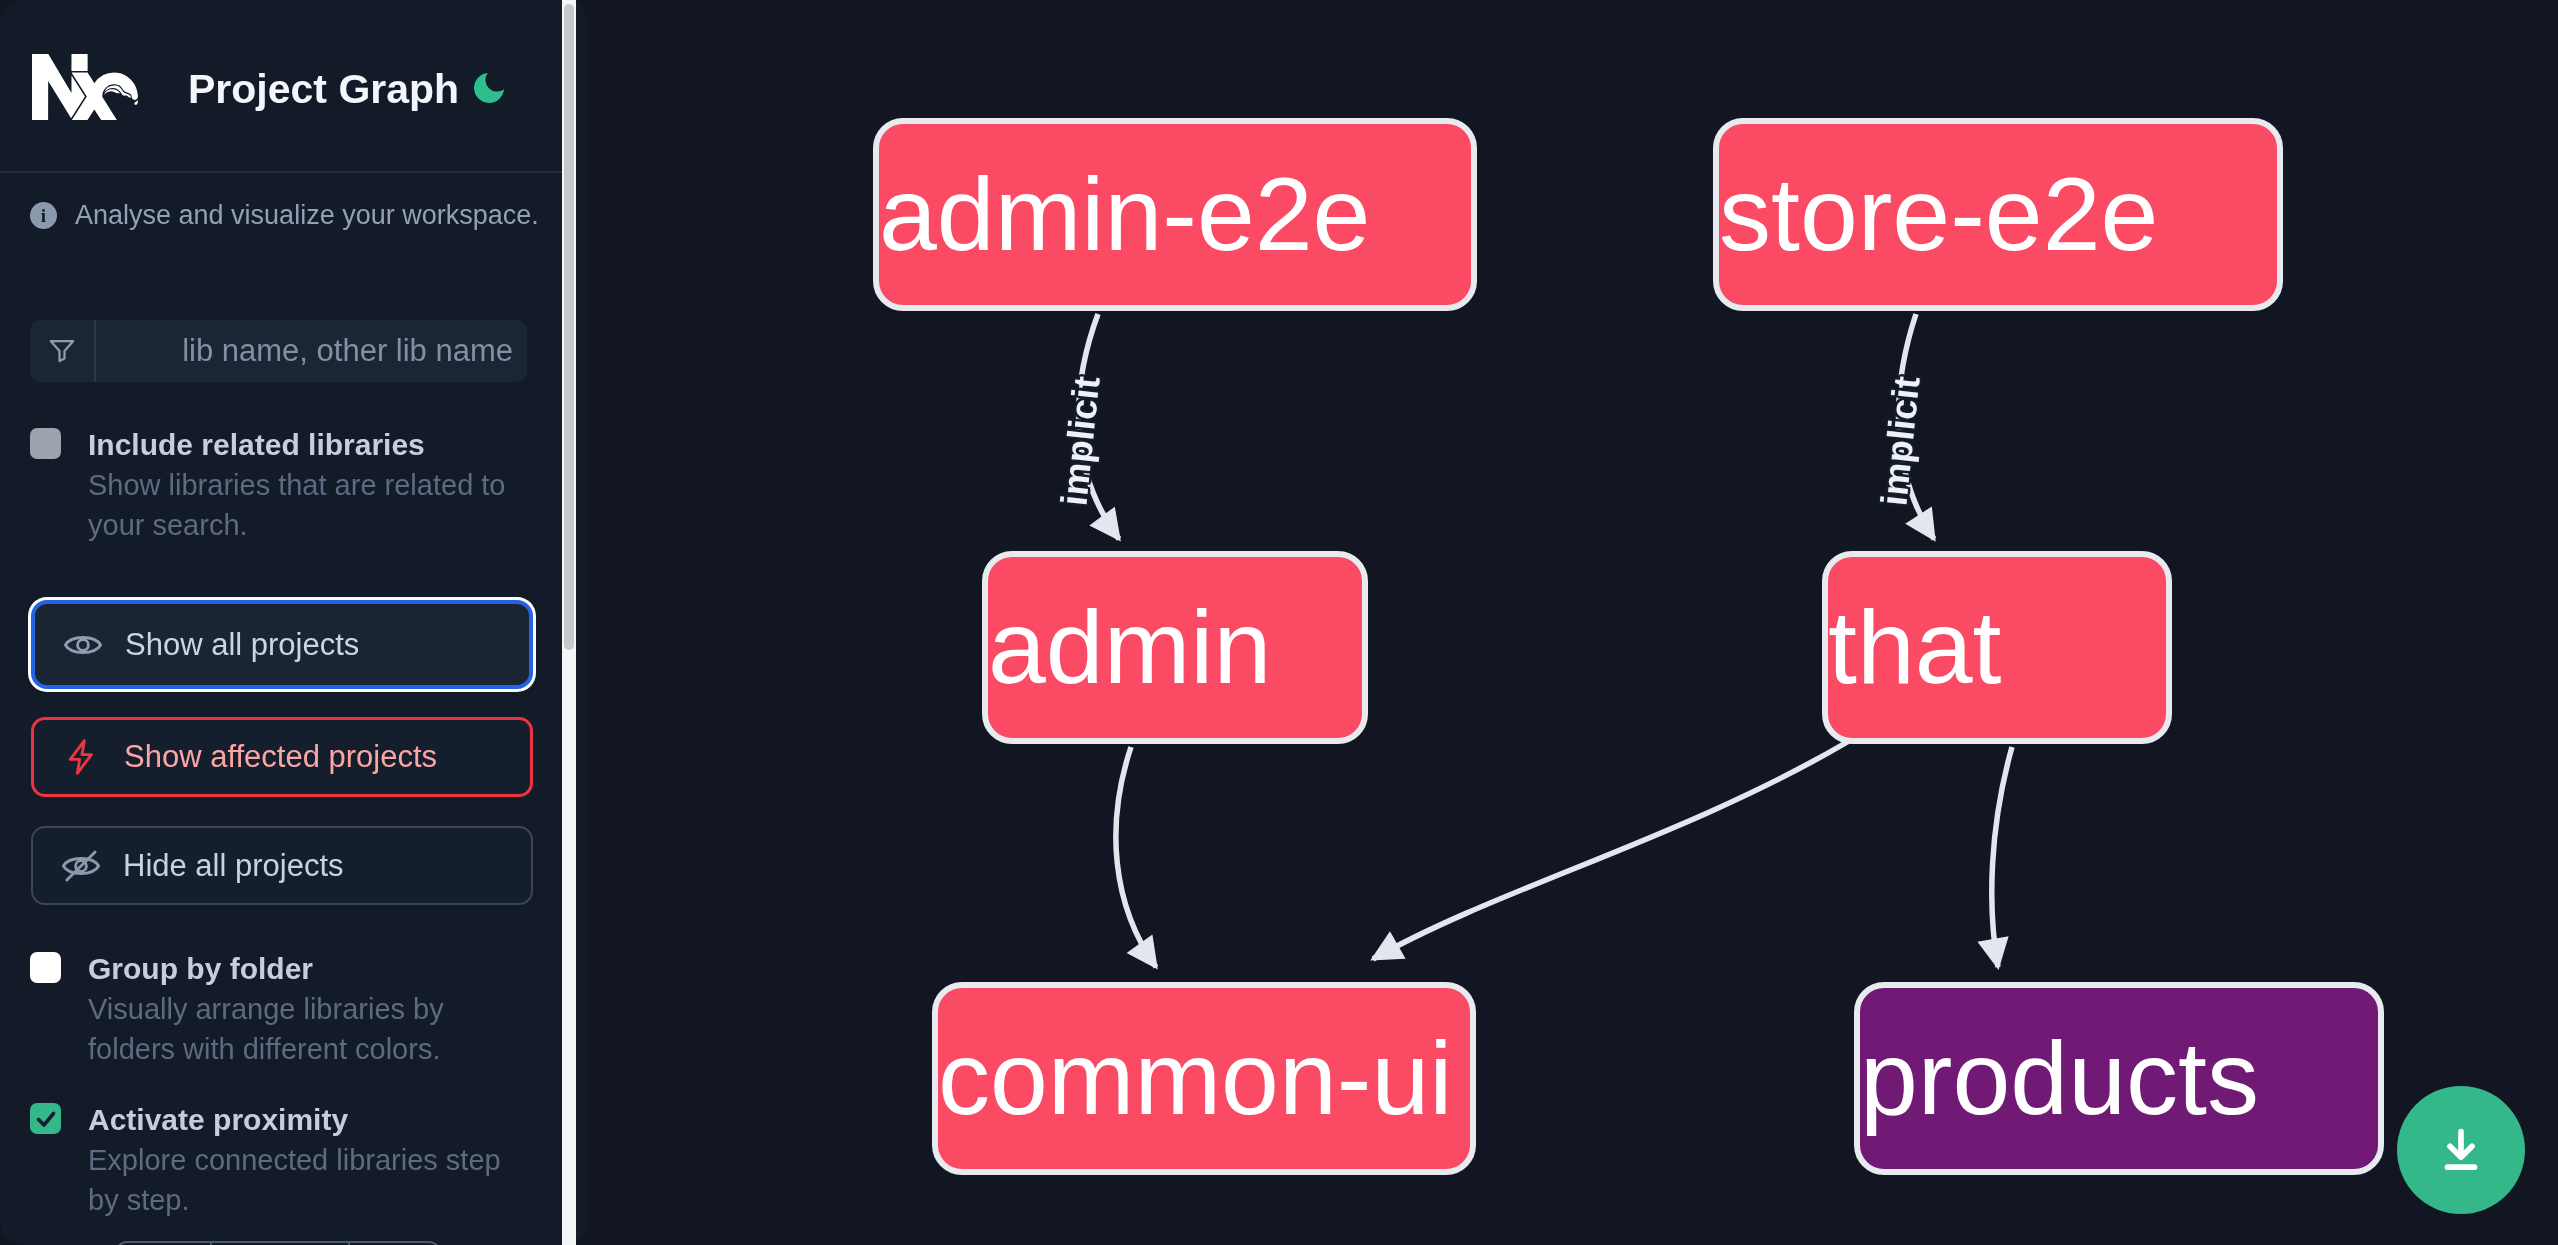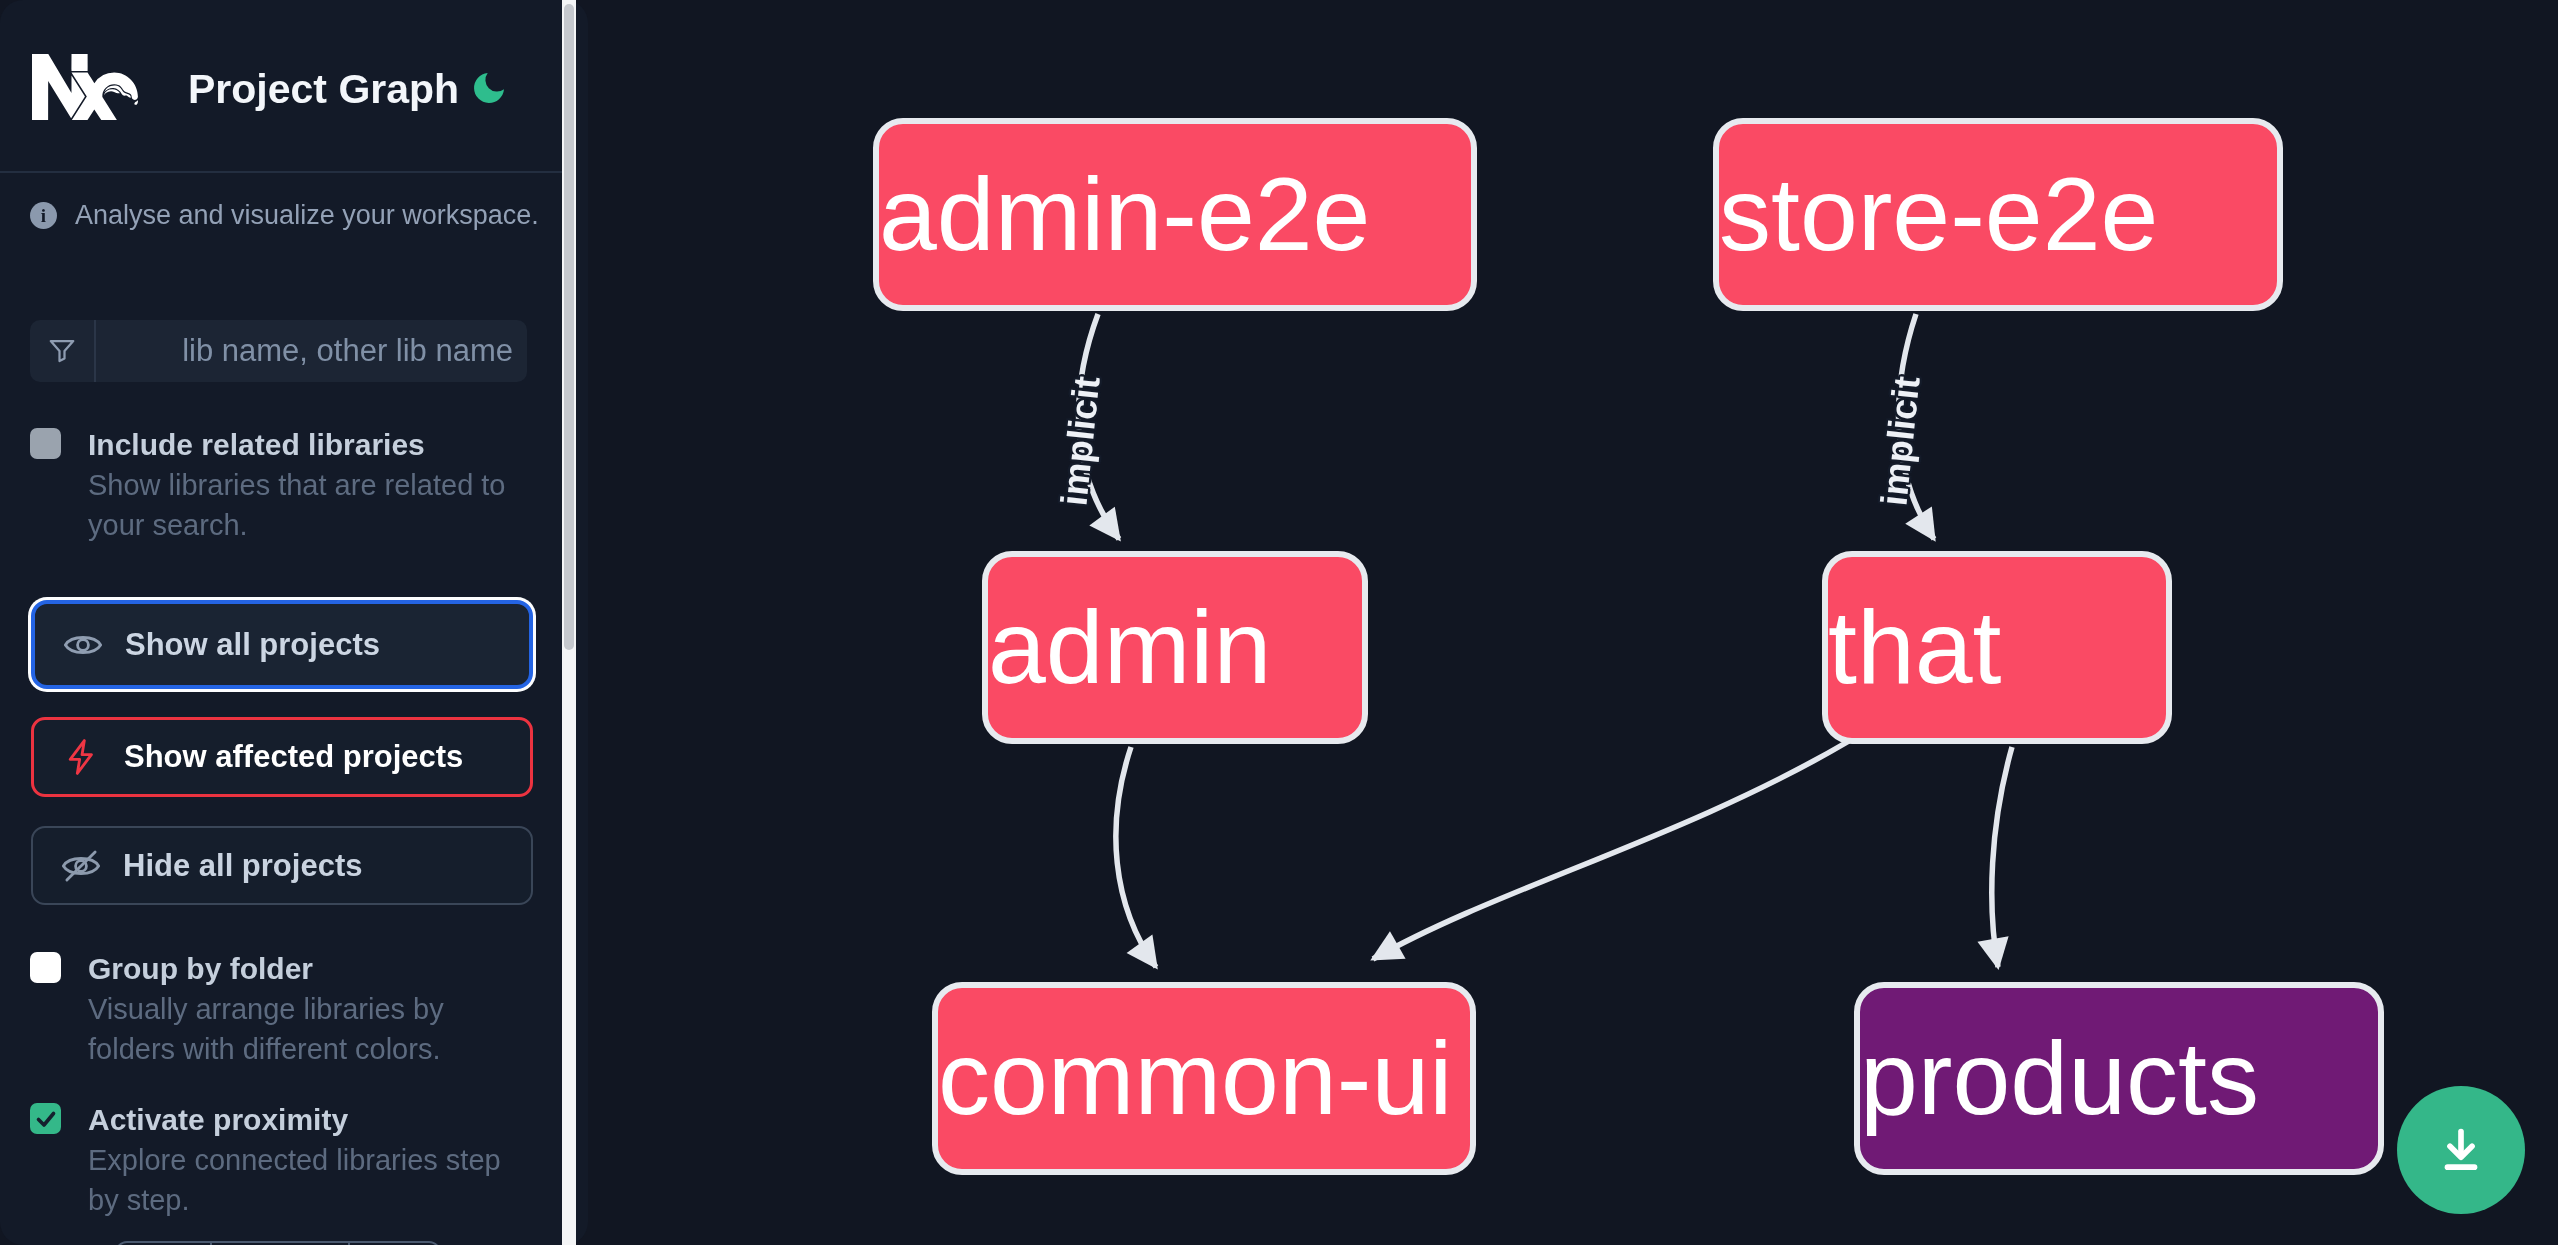"Show all projects" .sb-btn .lbl { font-weight: 700 -> 400 }
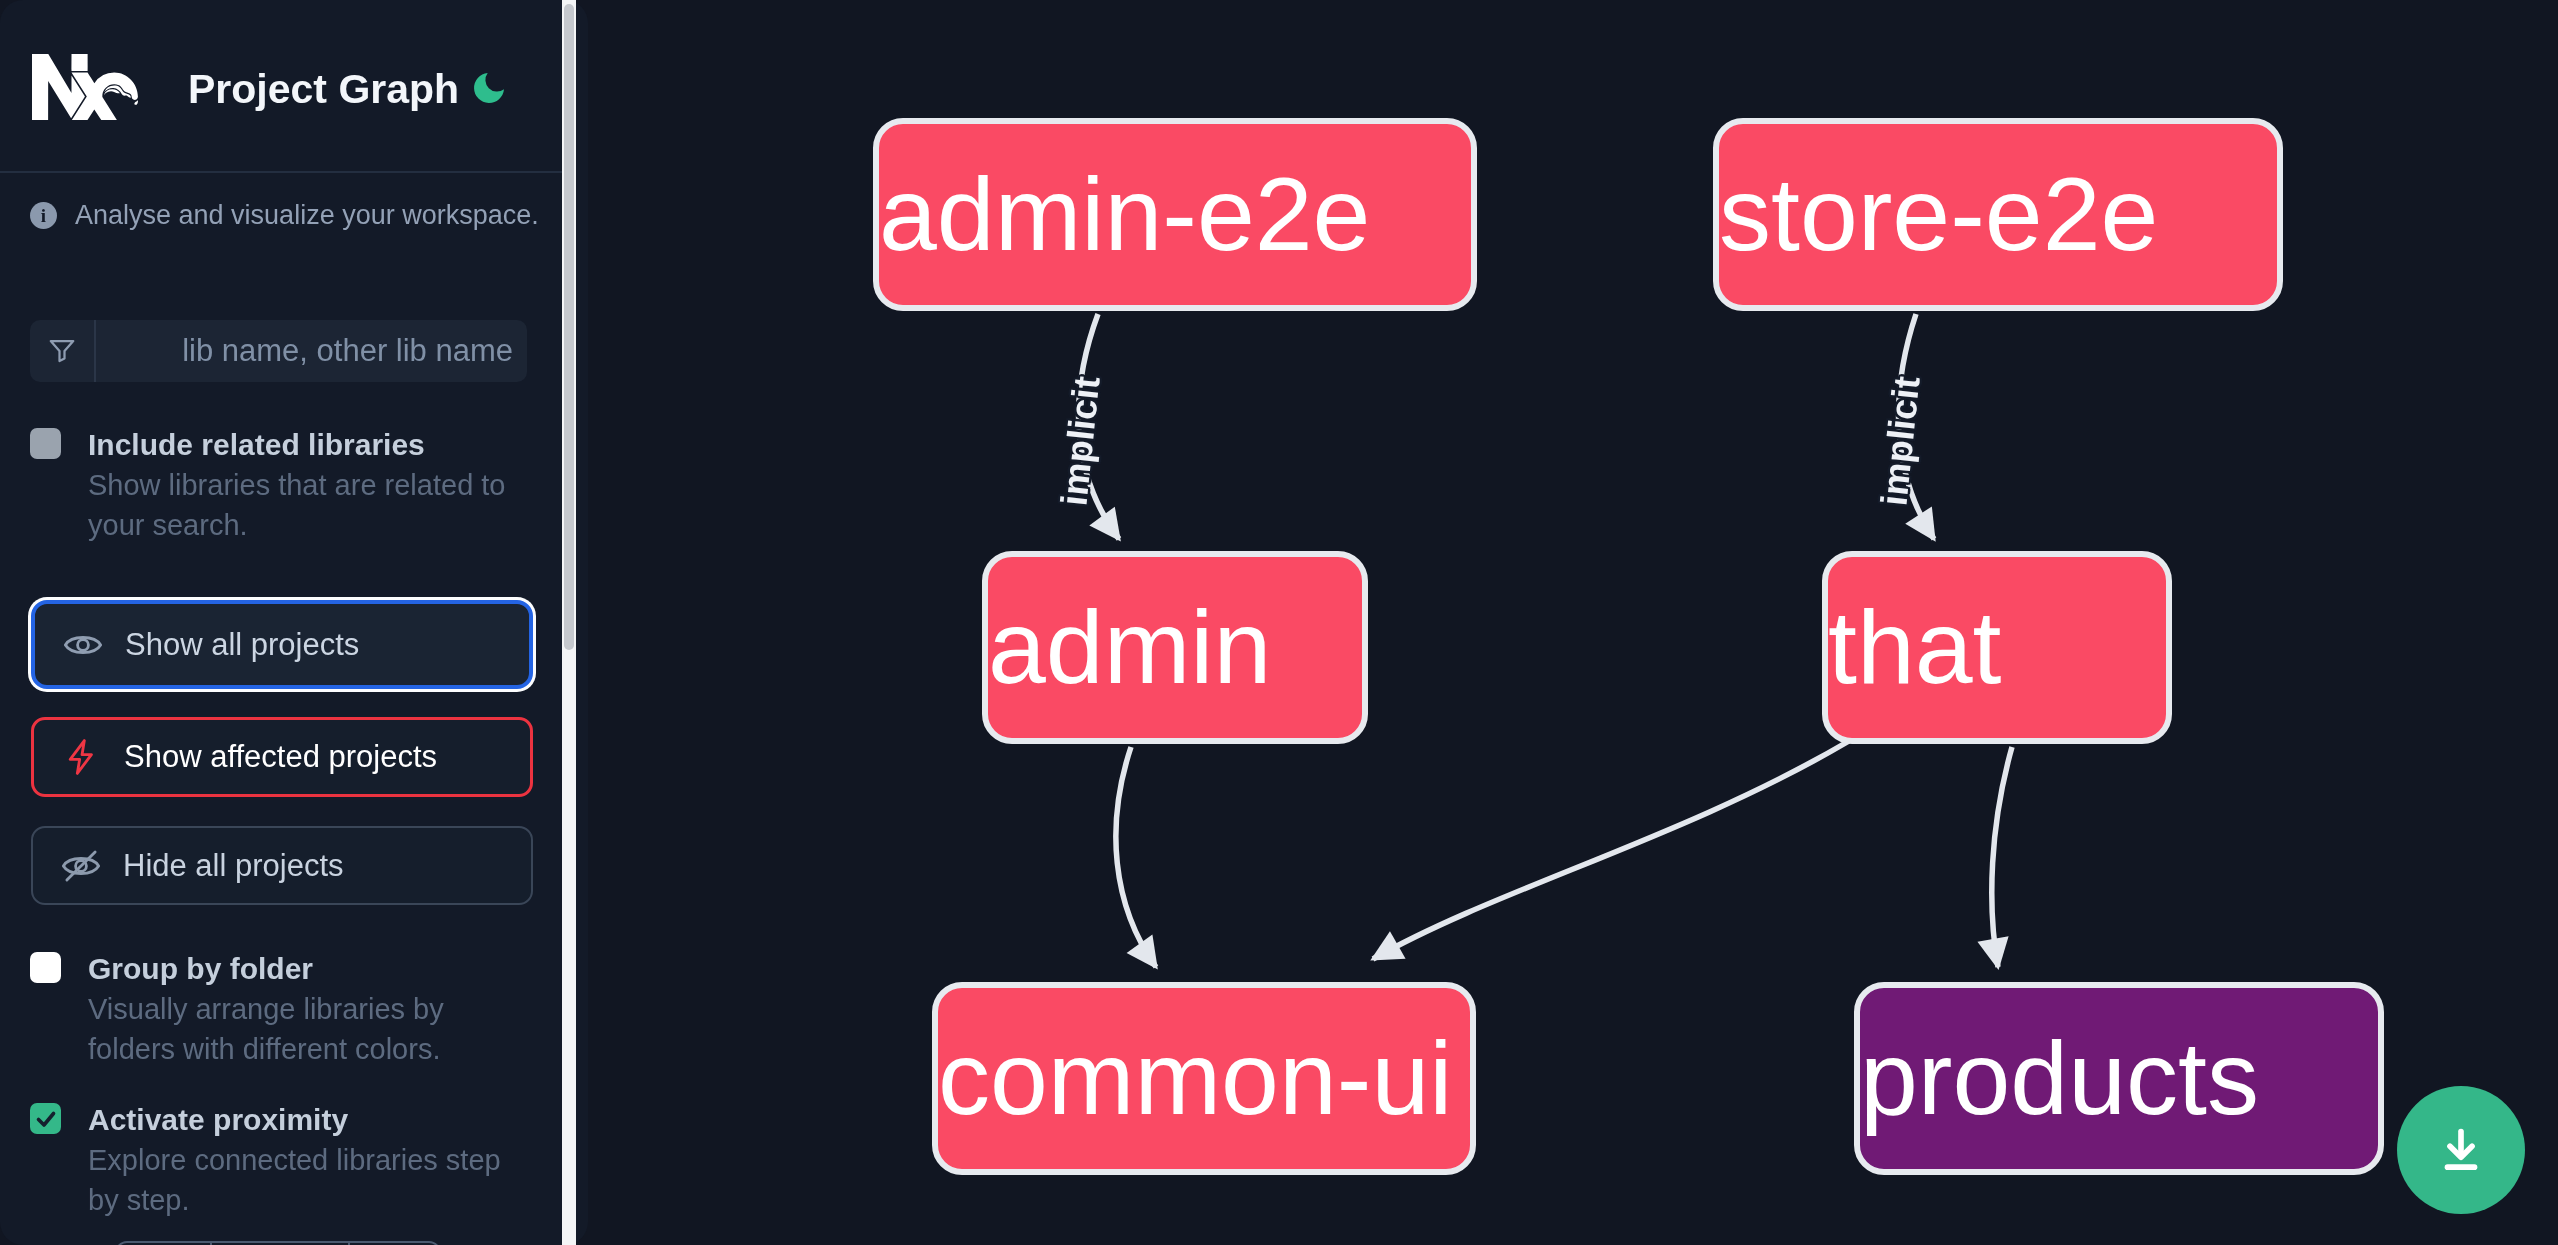"Show affected projects" .btn-affected .lbl { color: #ffffff -> #fca5a5 }
